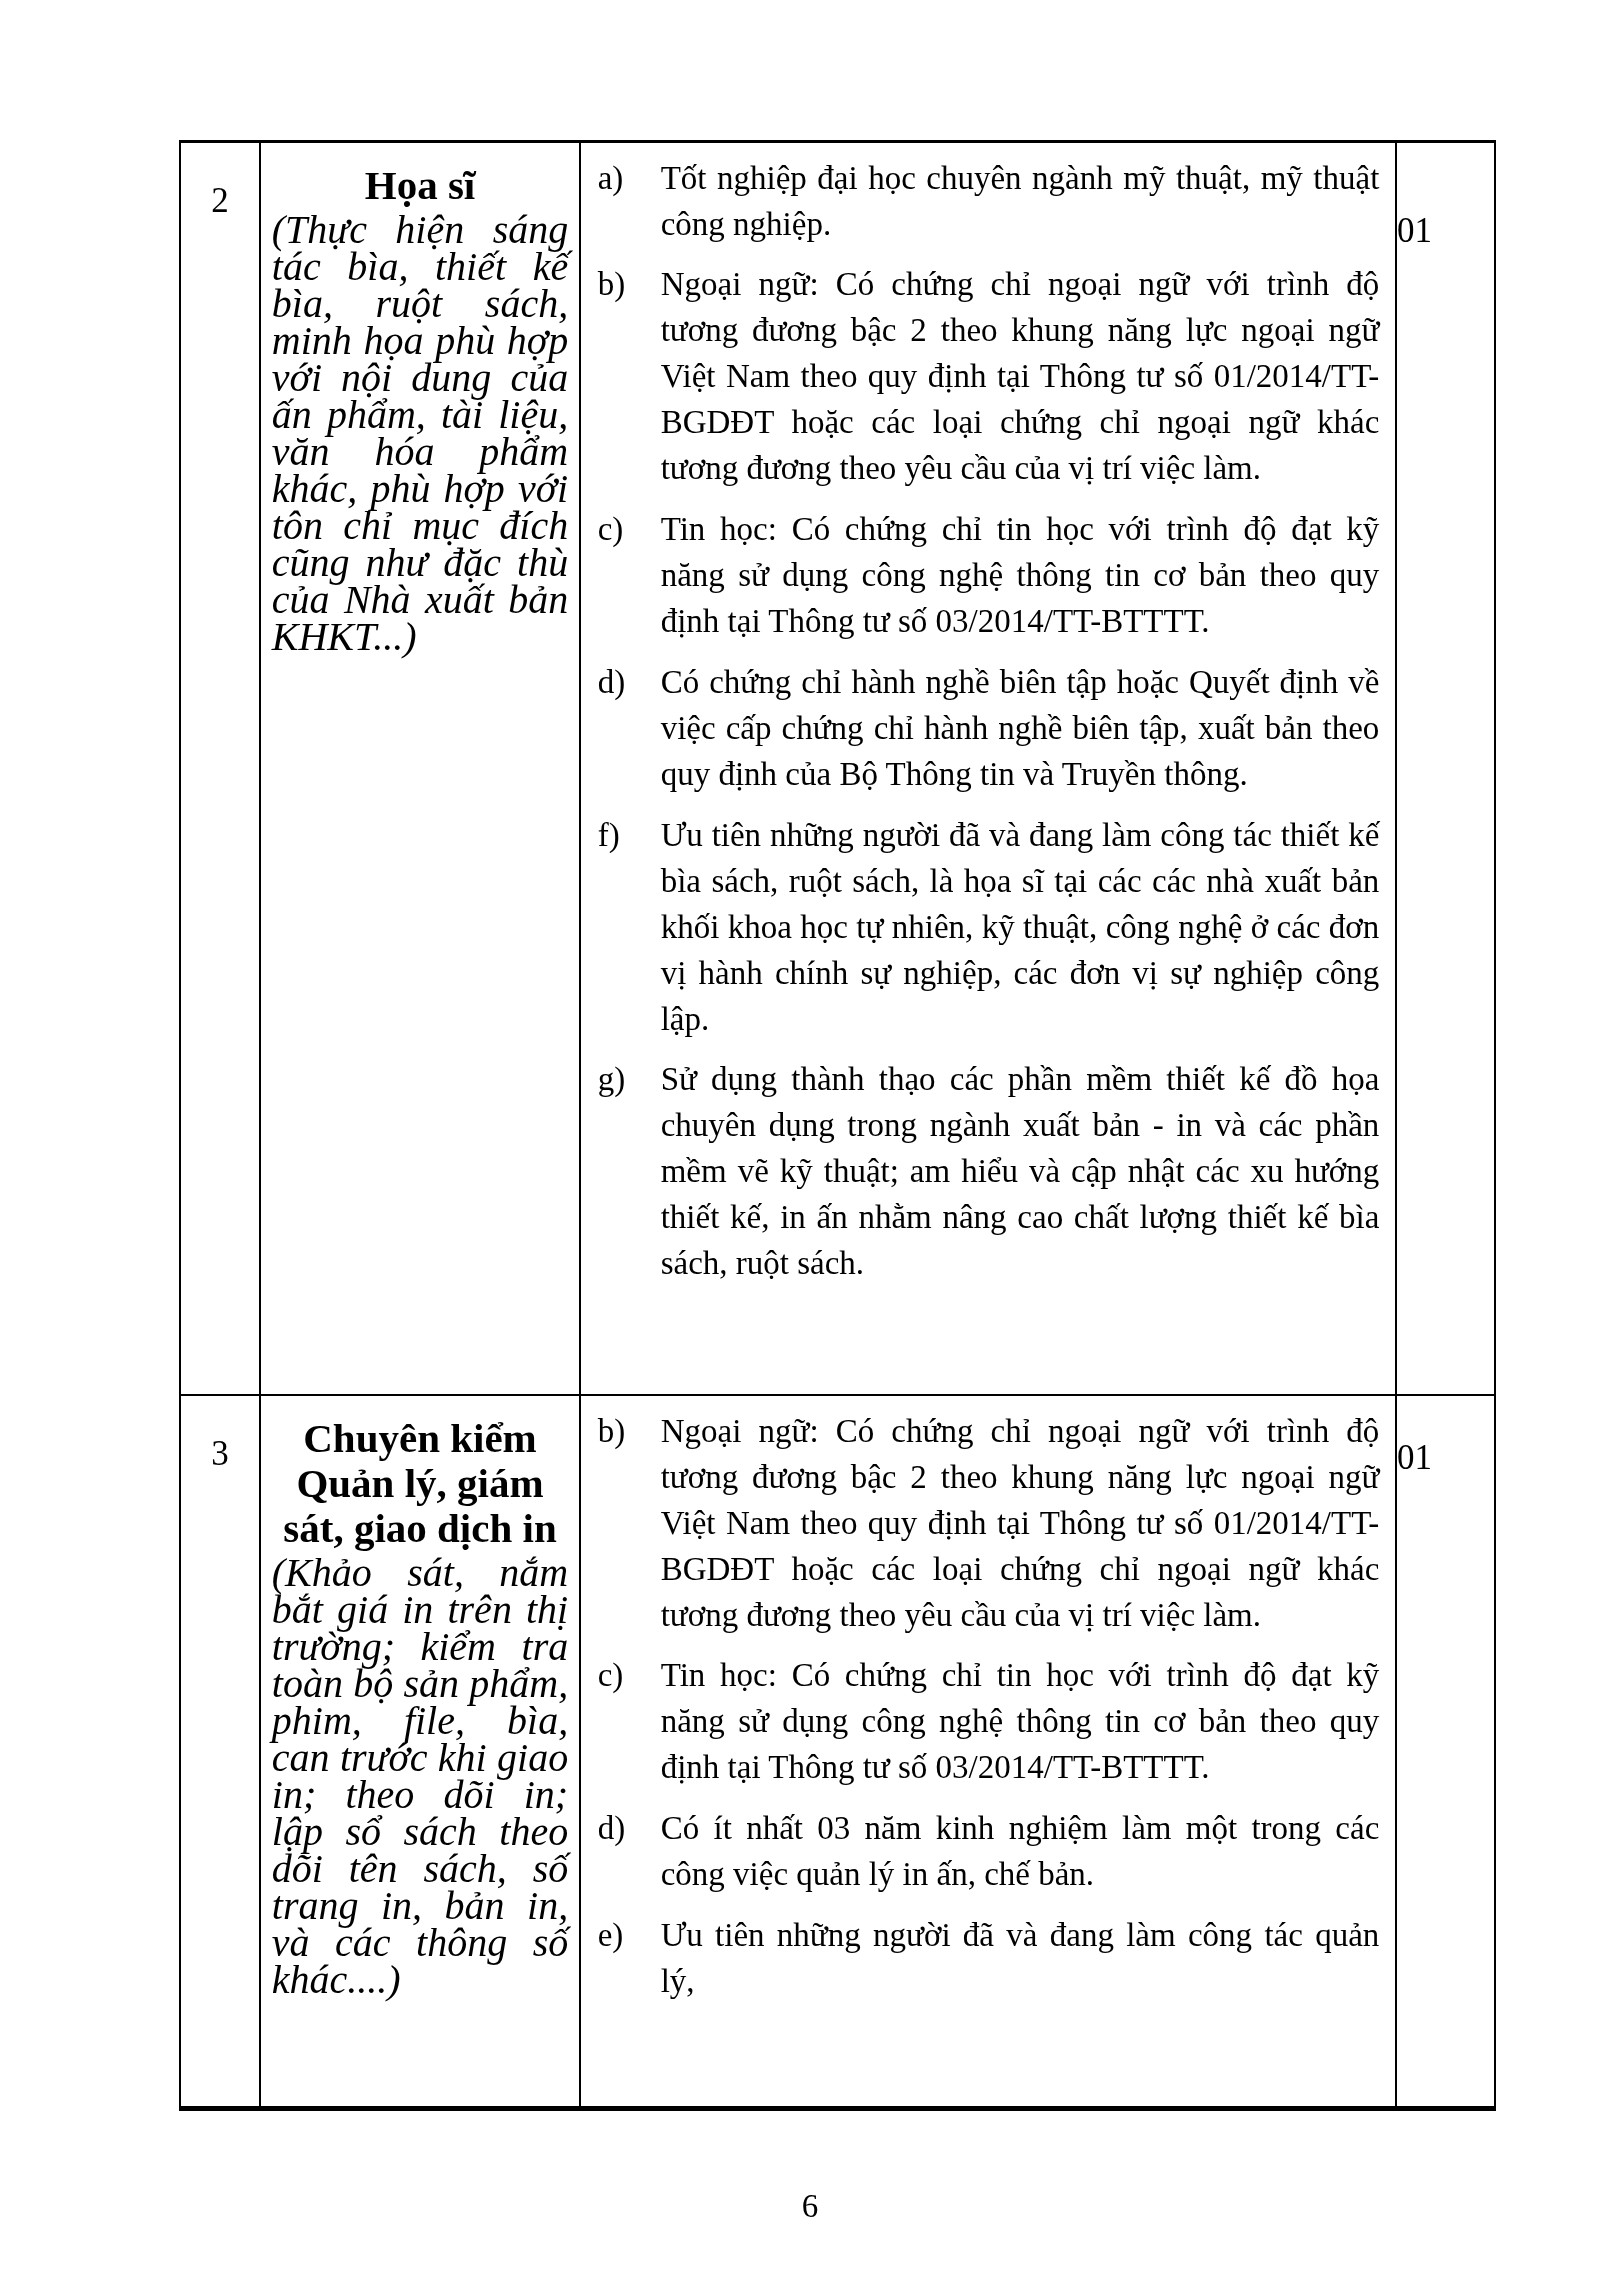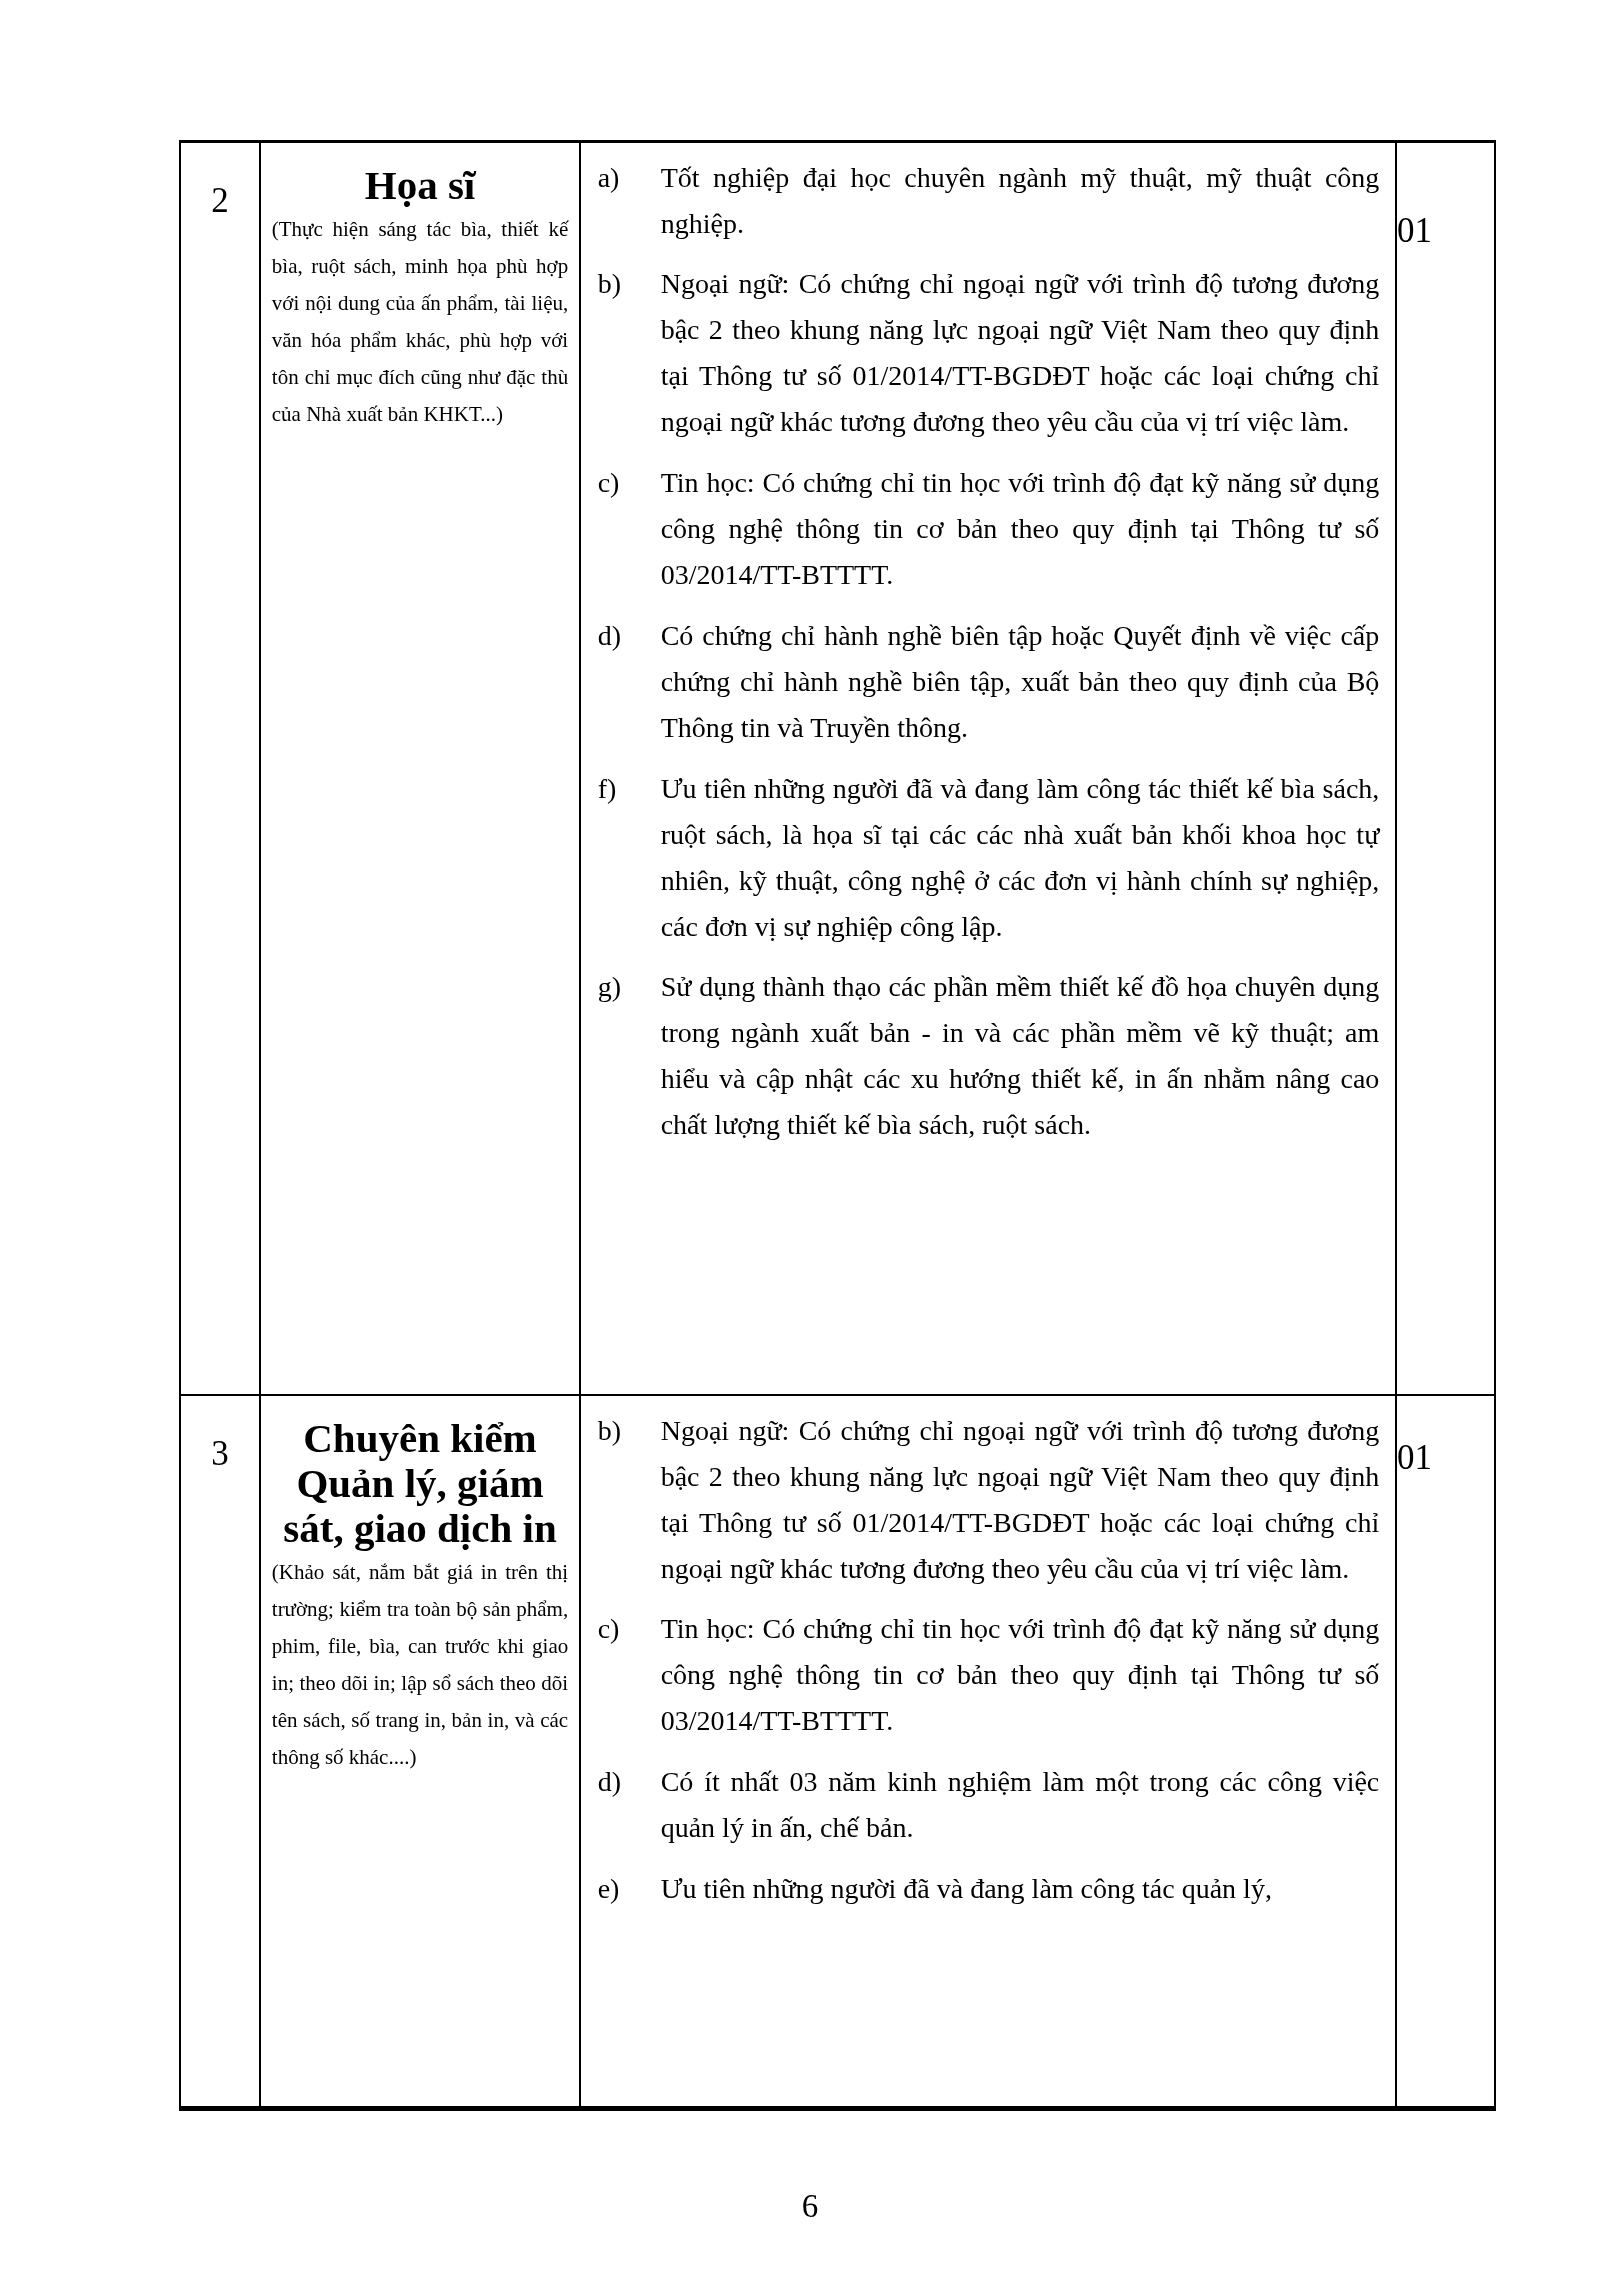"a) Tốt nghiệp đại học" .cell-req { font-size: 28px -> 33px }
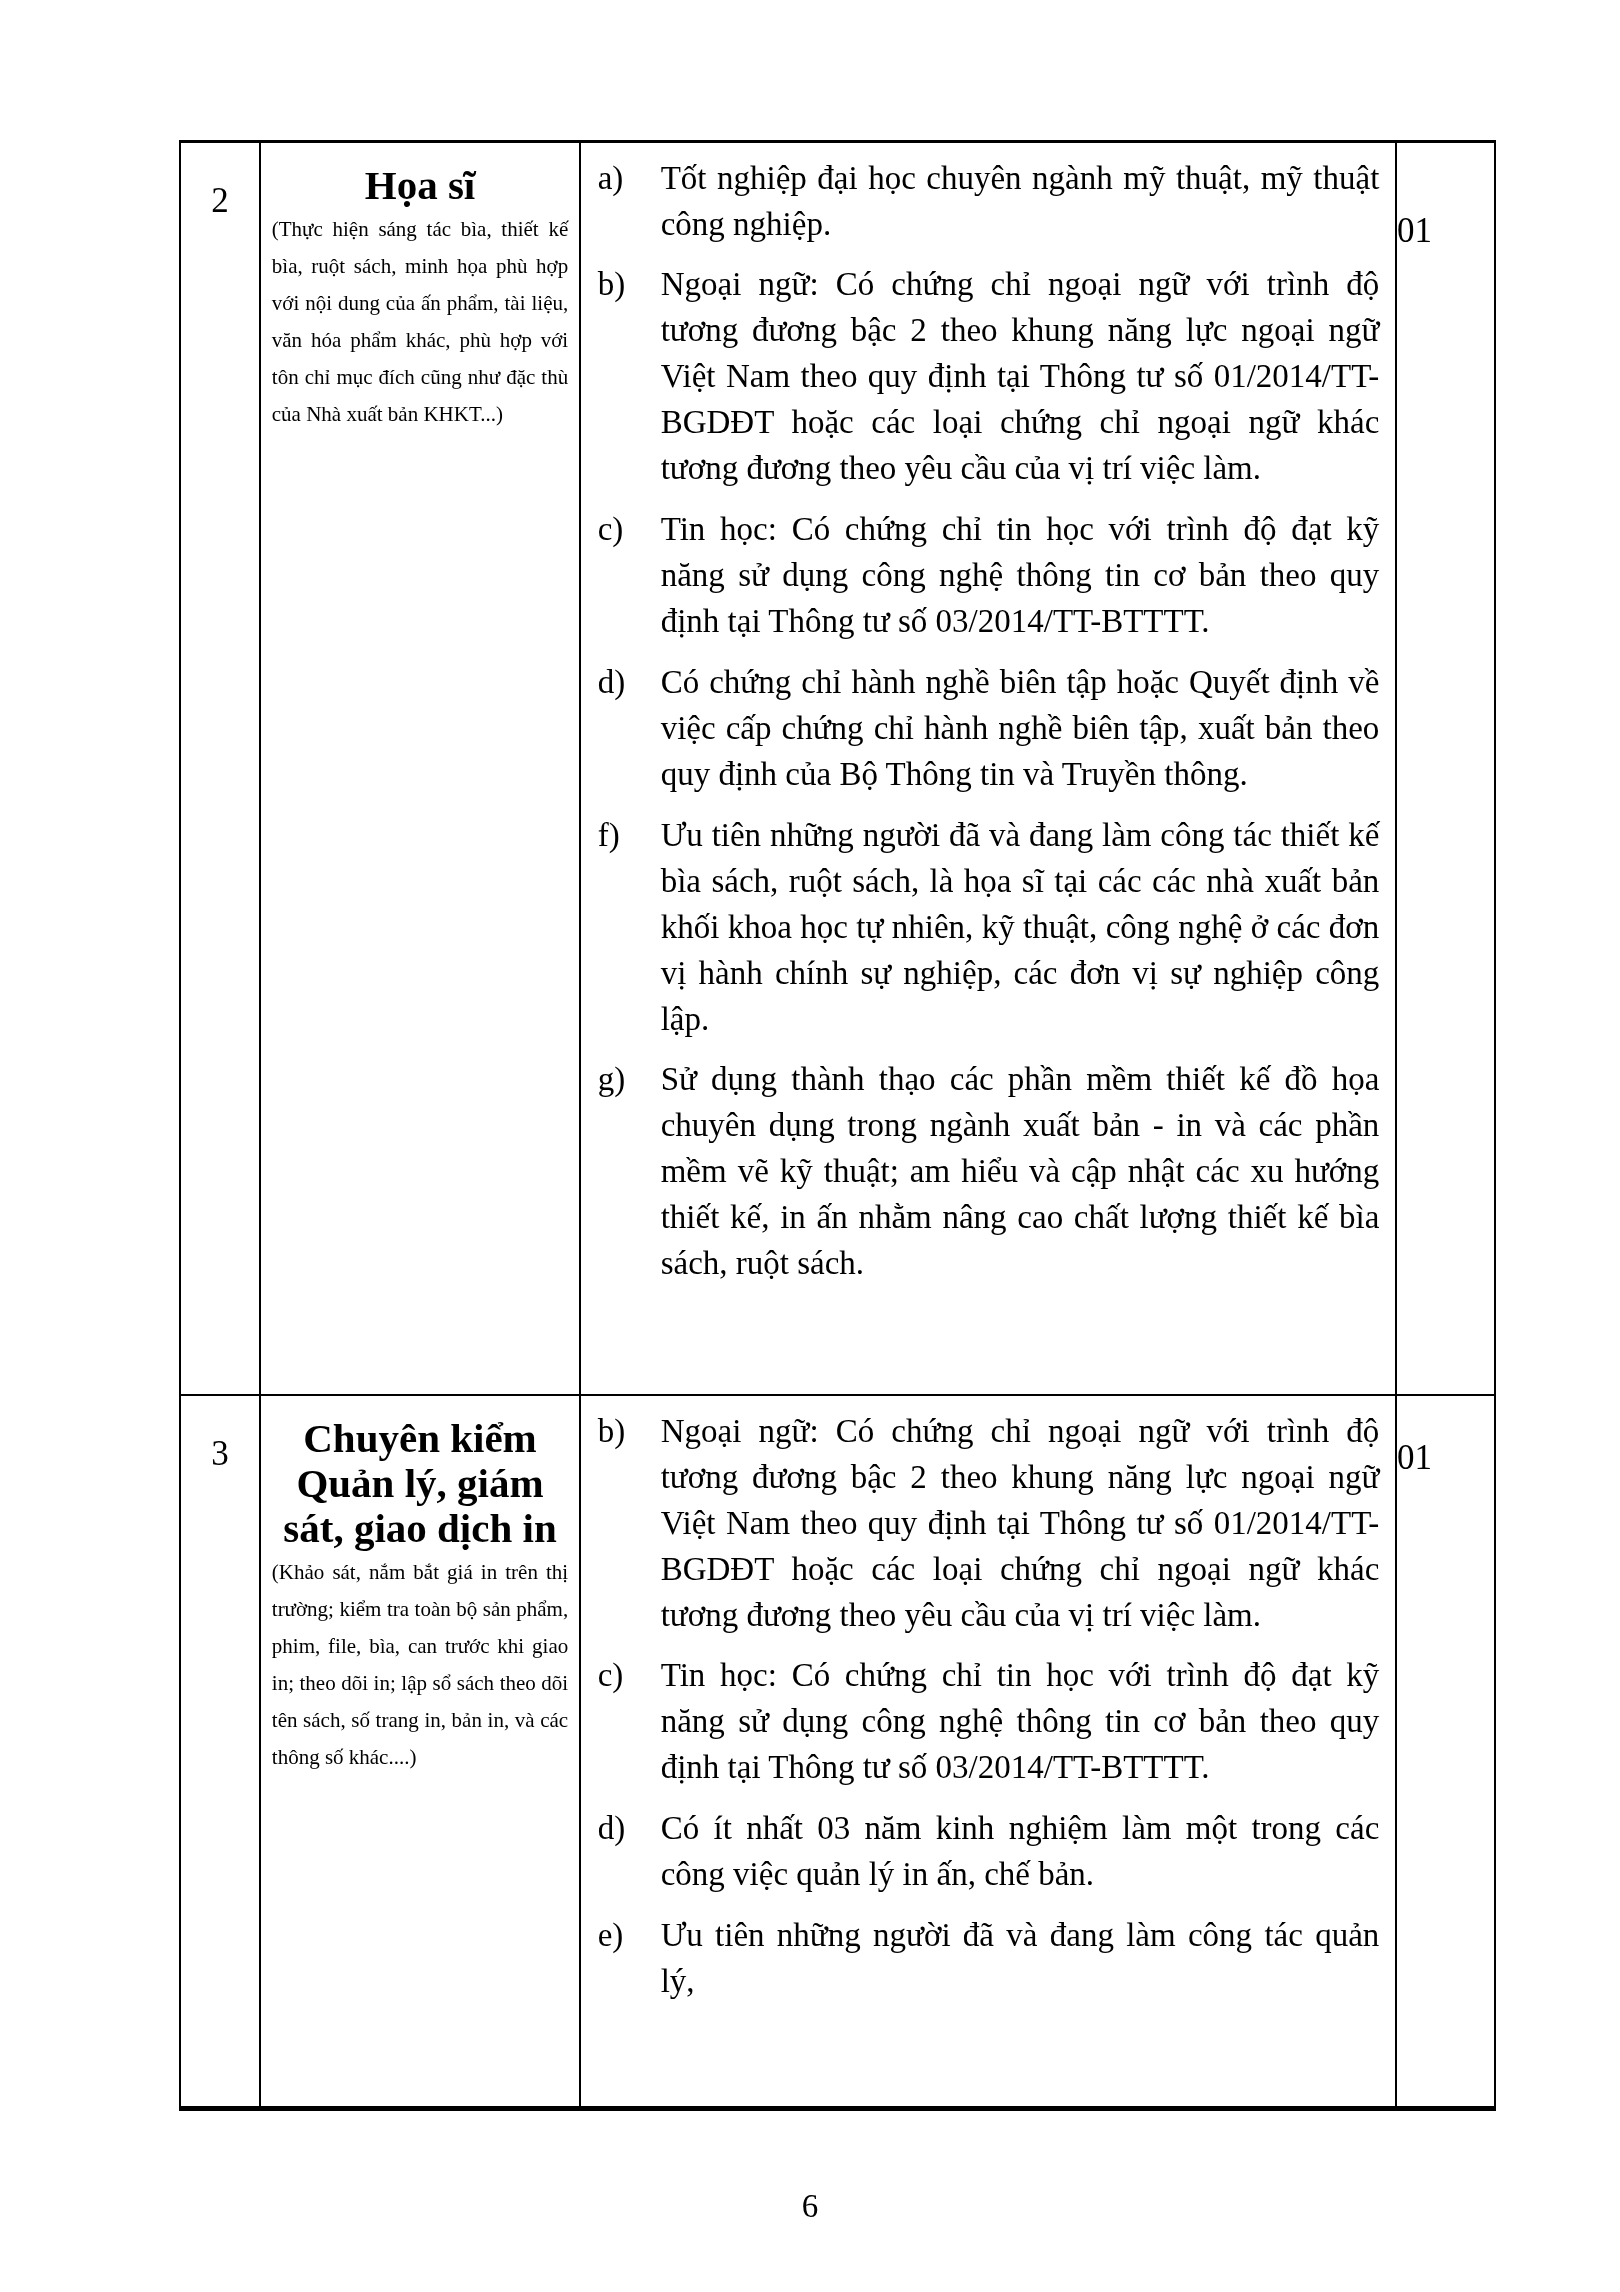"(Thực hiện sáng tác bìa," .pos-note { font-size: 21px -> 40px; font-style: none -> italic }
